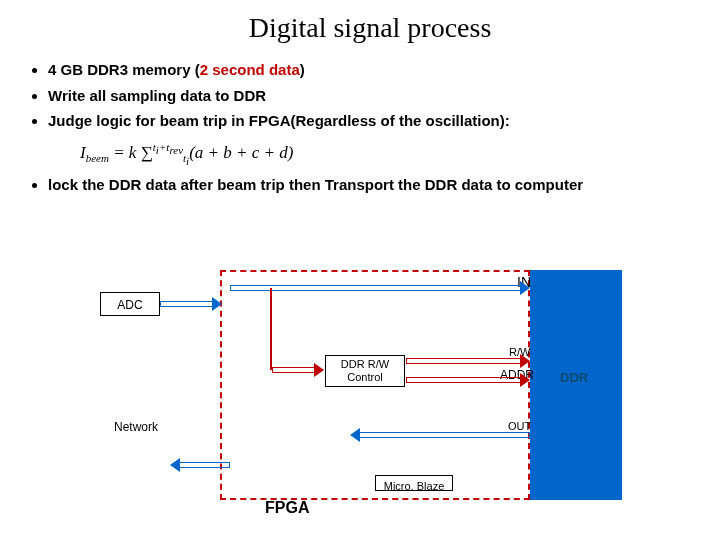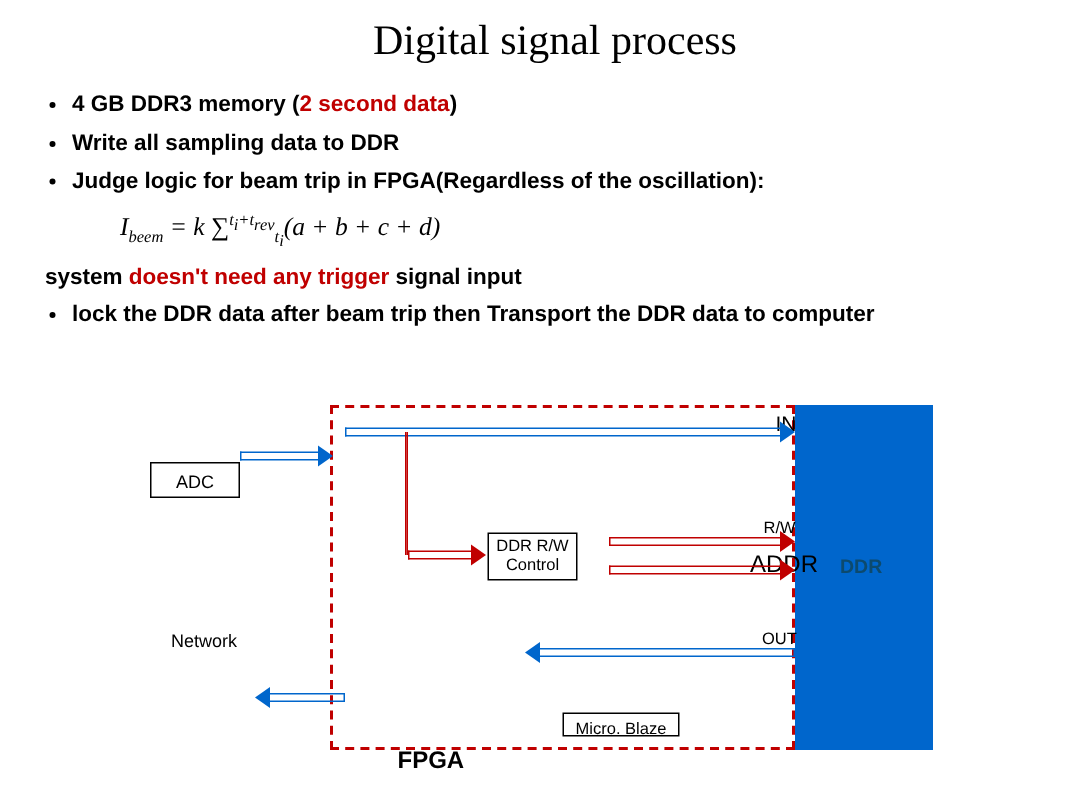"system doesn't need any trigger" li { html: <li> <span>system </span><span>doesn't need any trigger</span><span> signal input</span> </li> -> none }
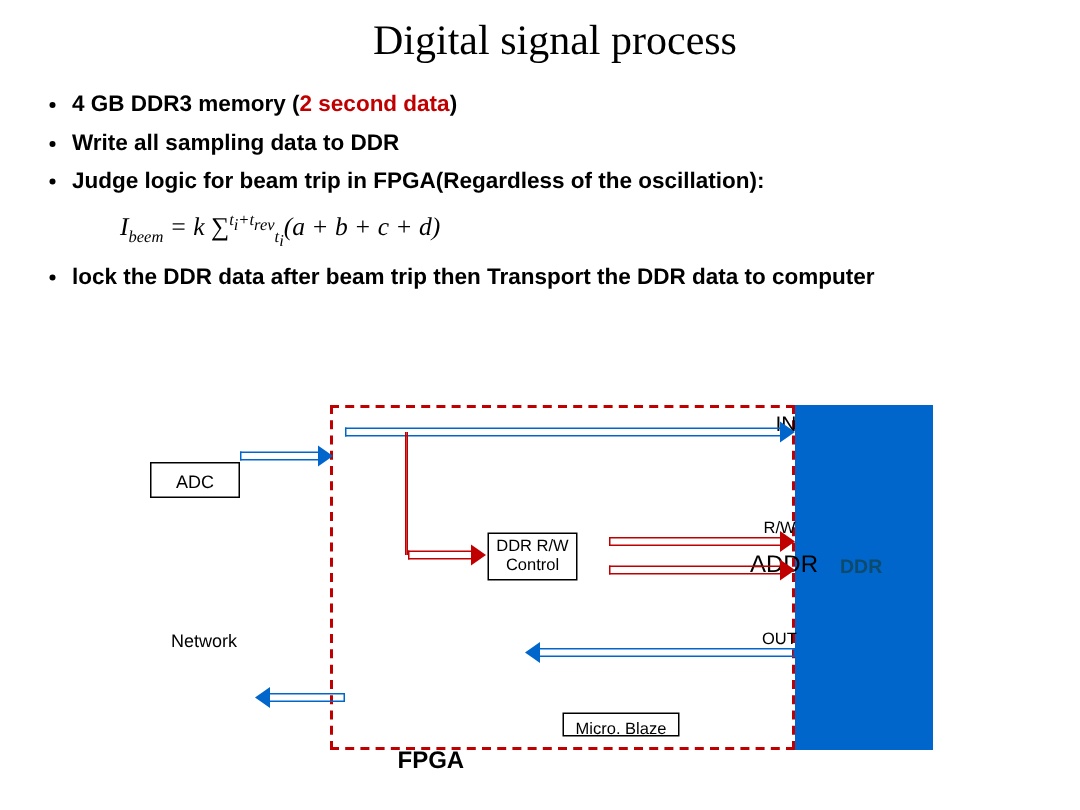"ADC" .adc-box { top: 38px -> 22px }
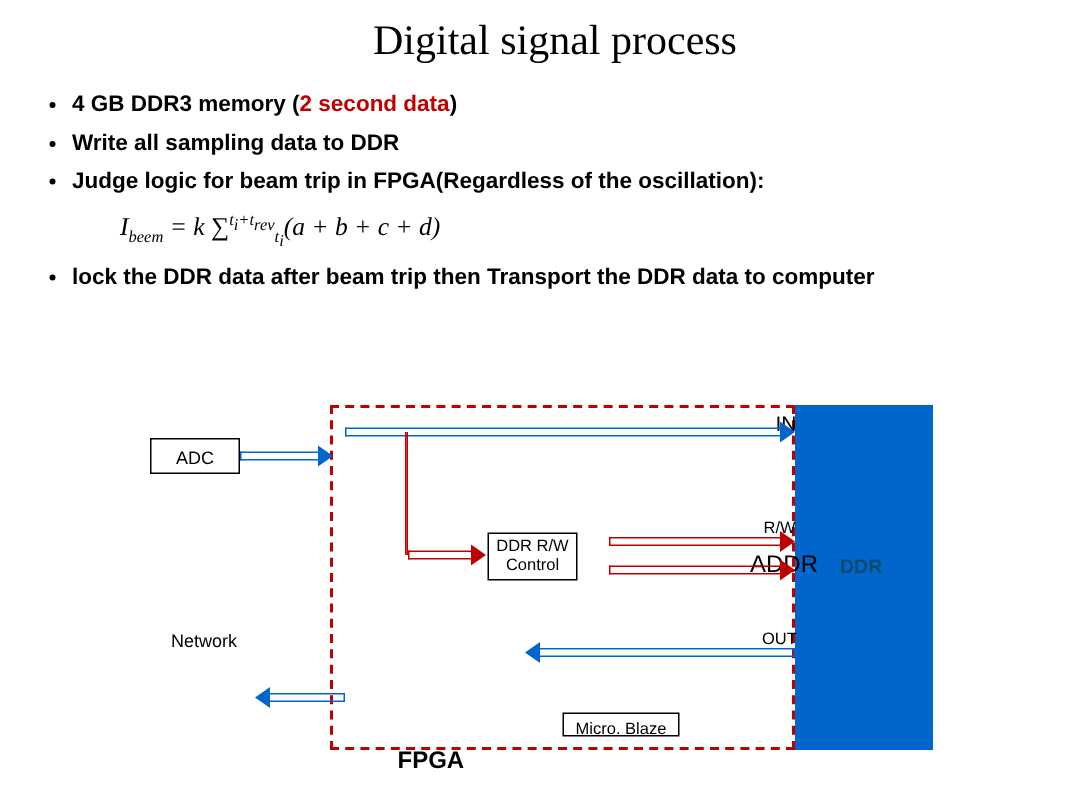"DDR R/W" .ctrl-box { width: 60px -> 80px }
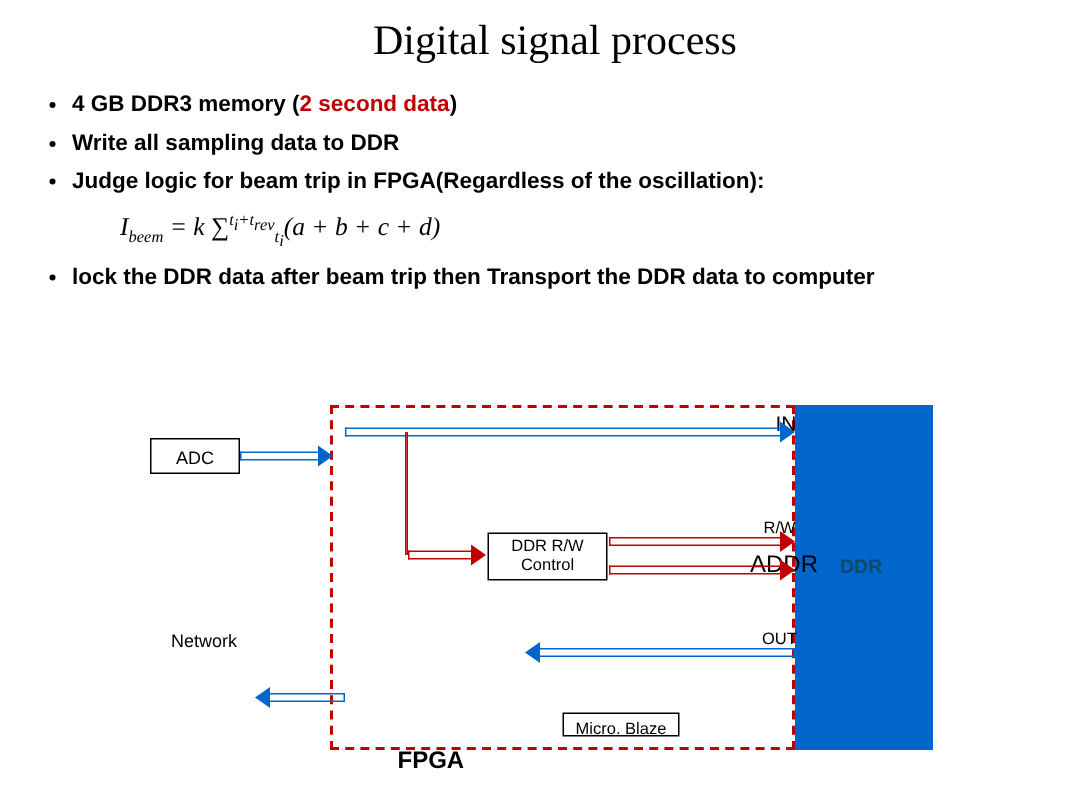"ADDR" div.label { font-size: 16px -> 12px }
